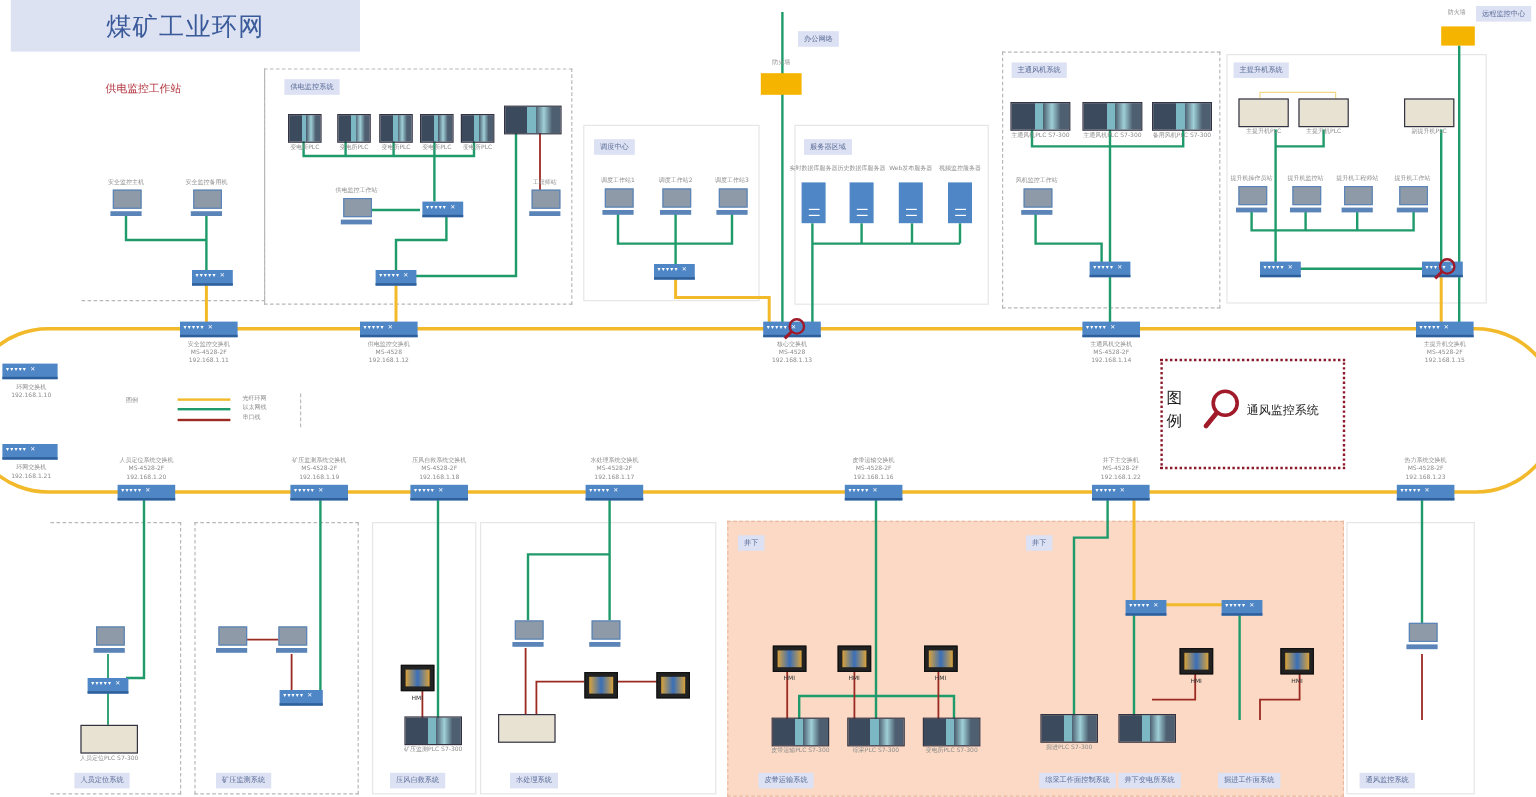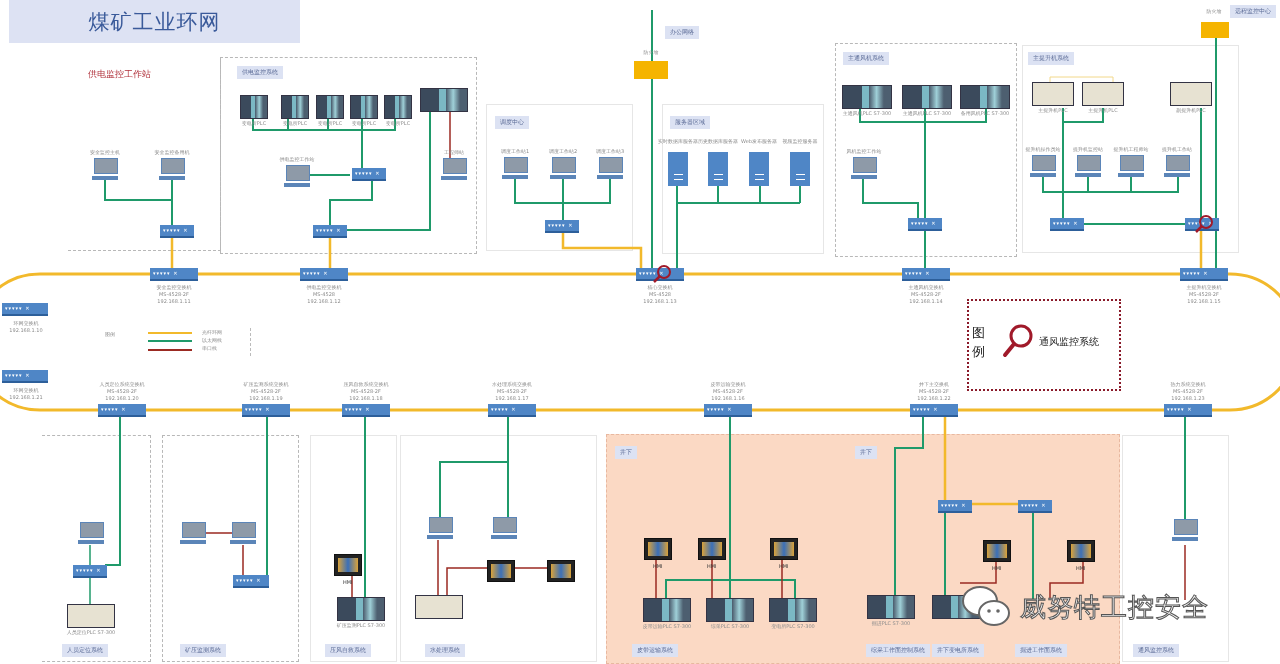"威努特工控安全" div.watermark { html: <div> <svg> <ellipse></ellipse> <ellipse></ellipse> <circle></circle> <circle></circle> </svg> <span>威努特工控安全</span> </div> -> none }
